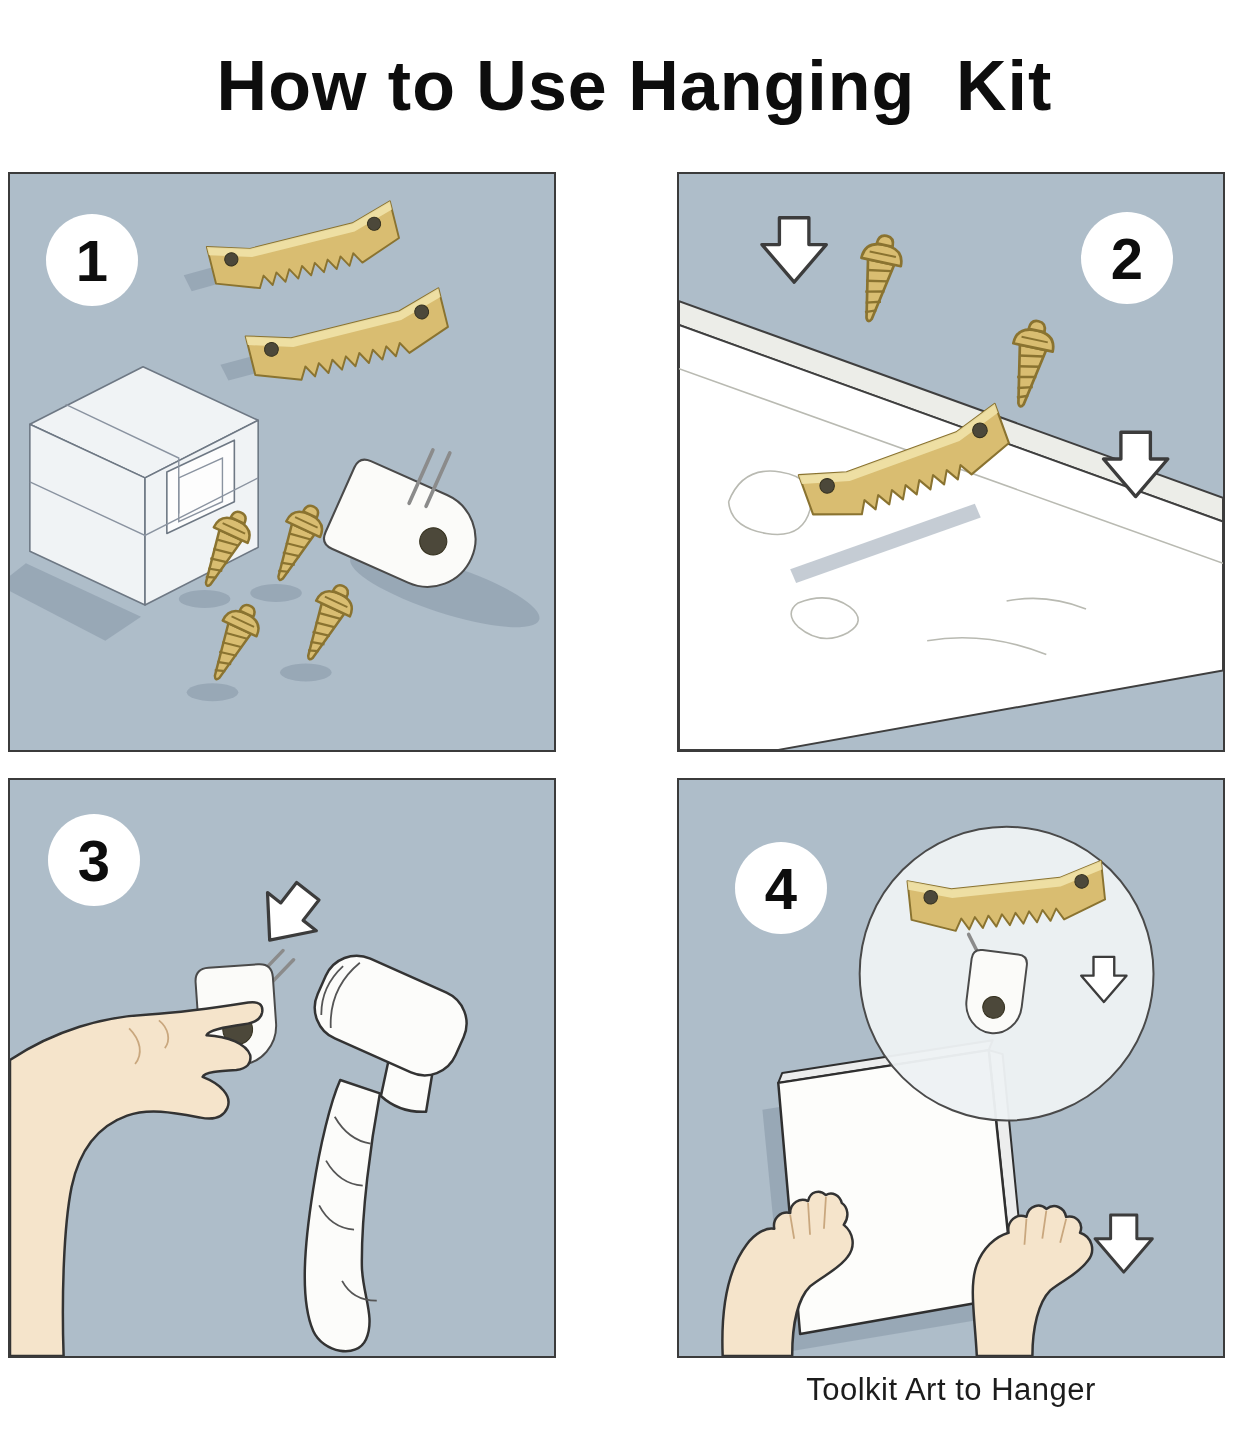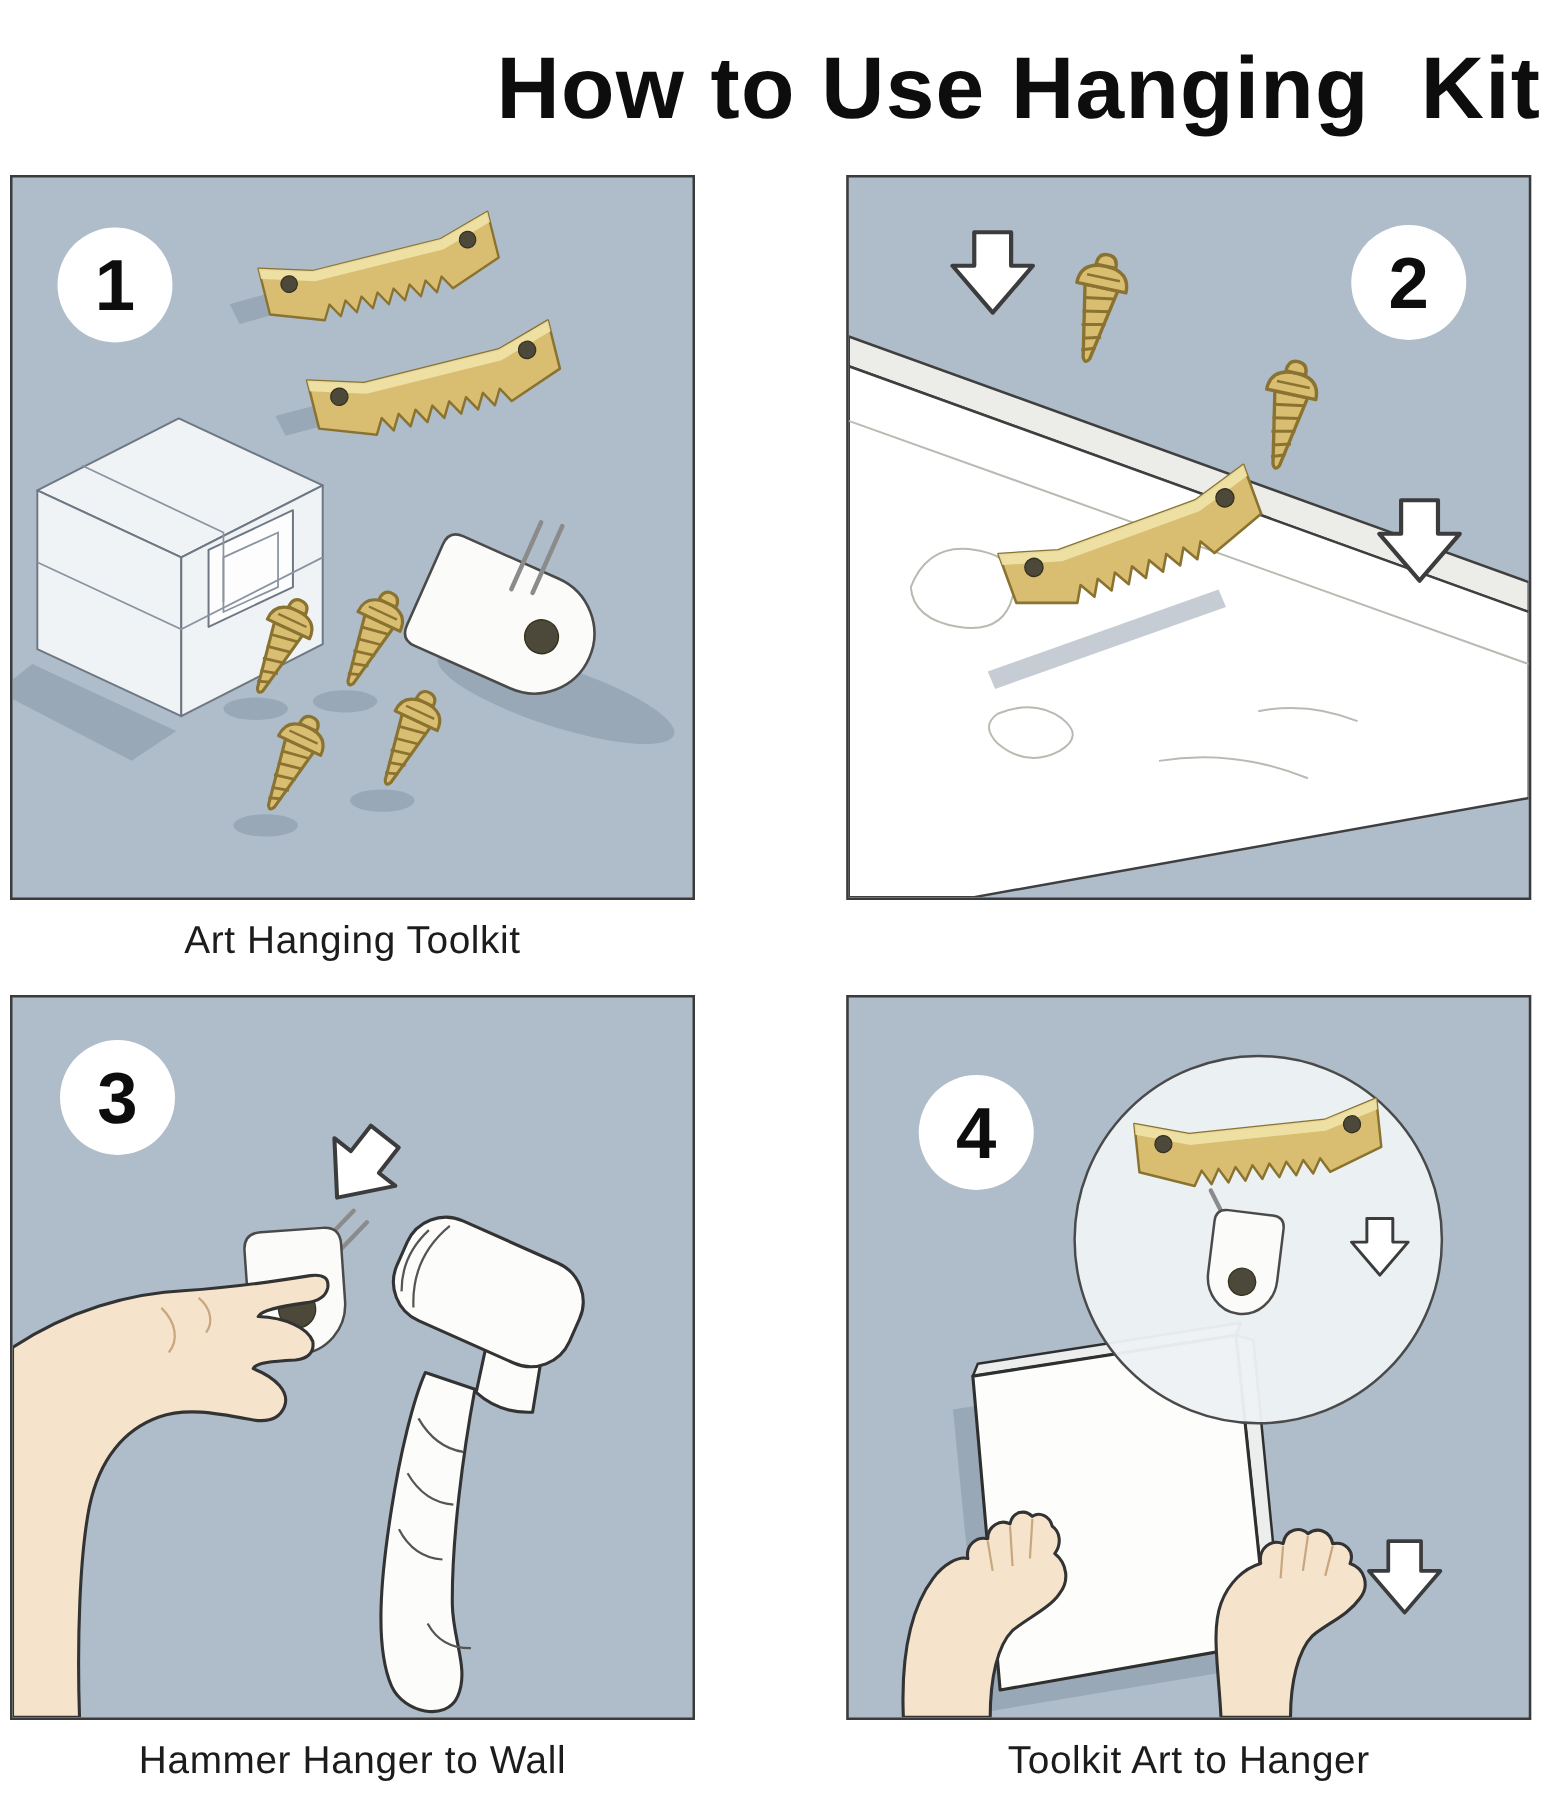"How to Use Hanging Kit" .header { height: 140px -> 172px; justify-content: flex-end -> center }
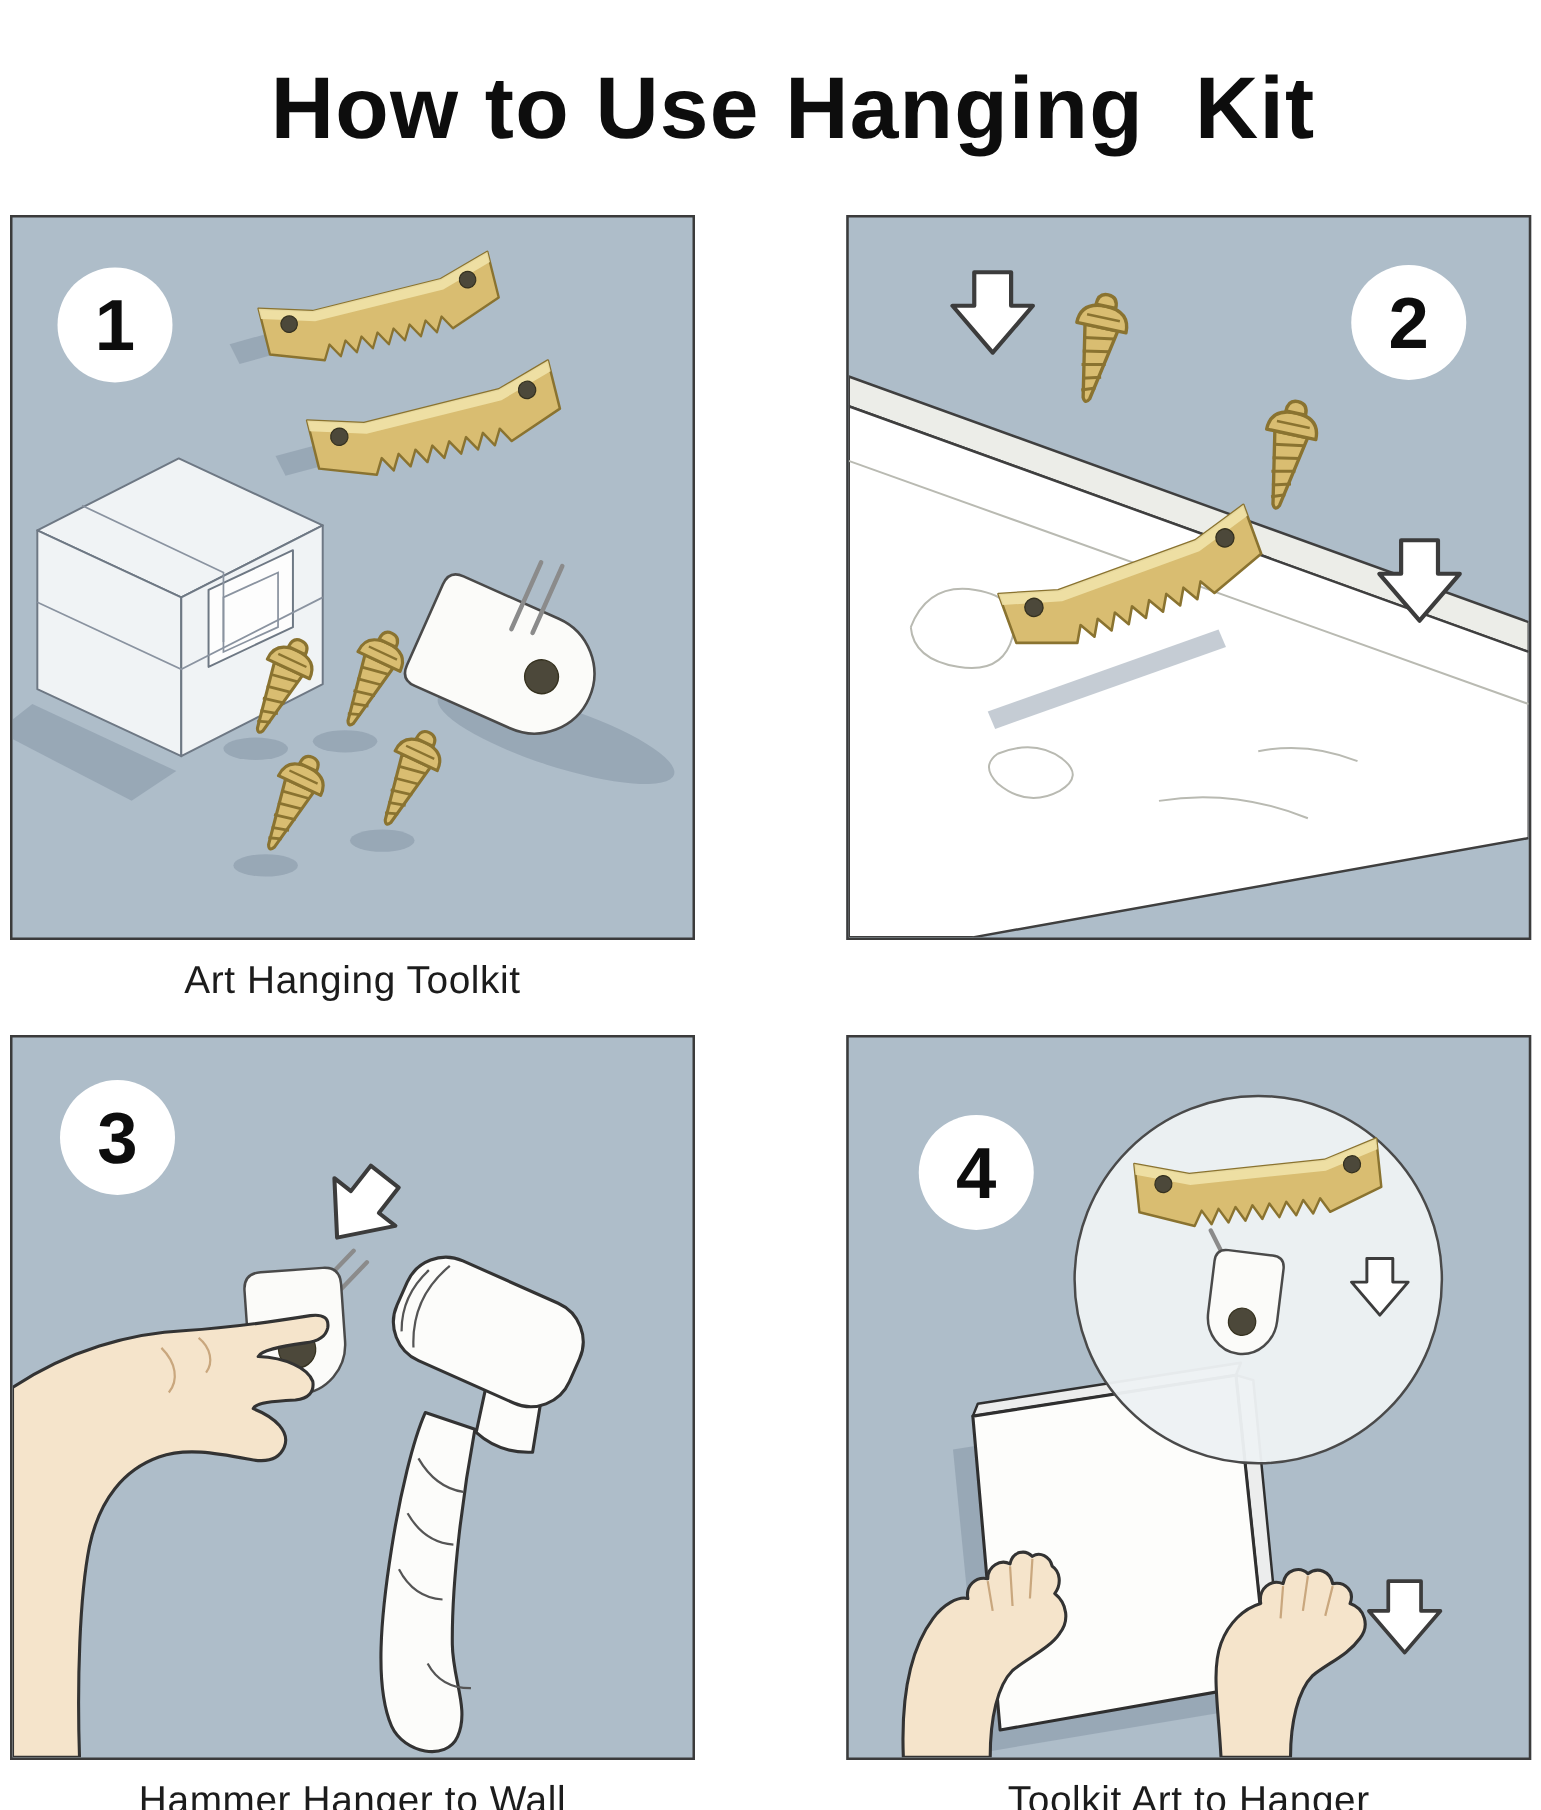"Art Hanging Toolkit" figcaption.caption { html: <figcaption>Art Hanging Toolkit</figcaption> -> none }
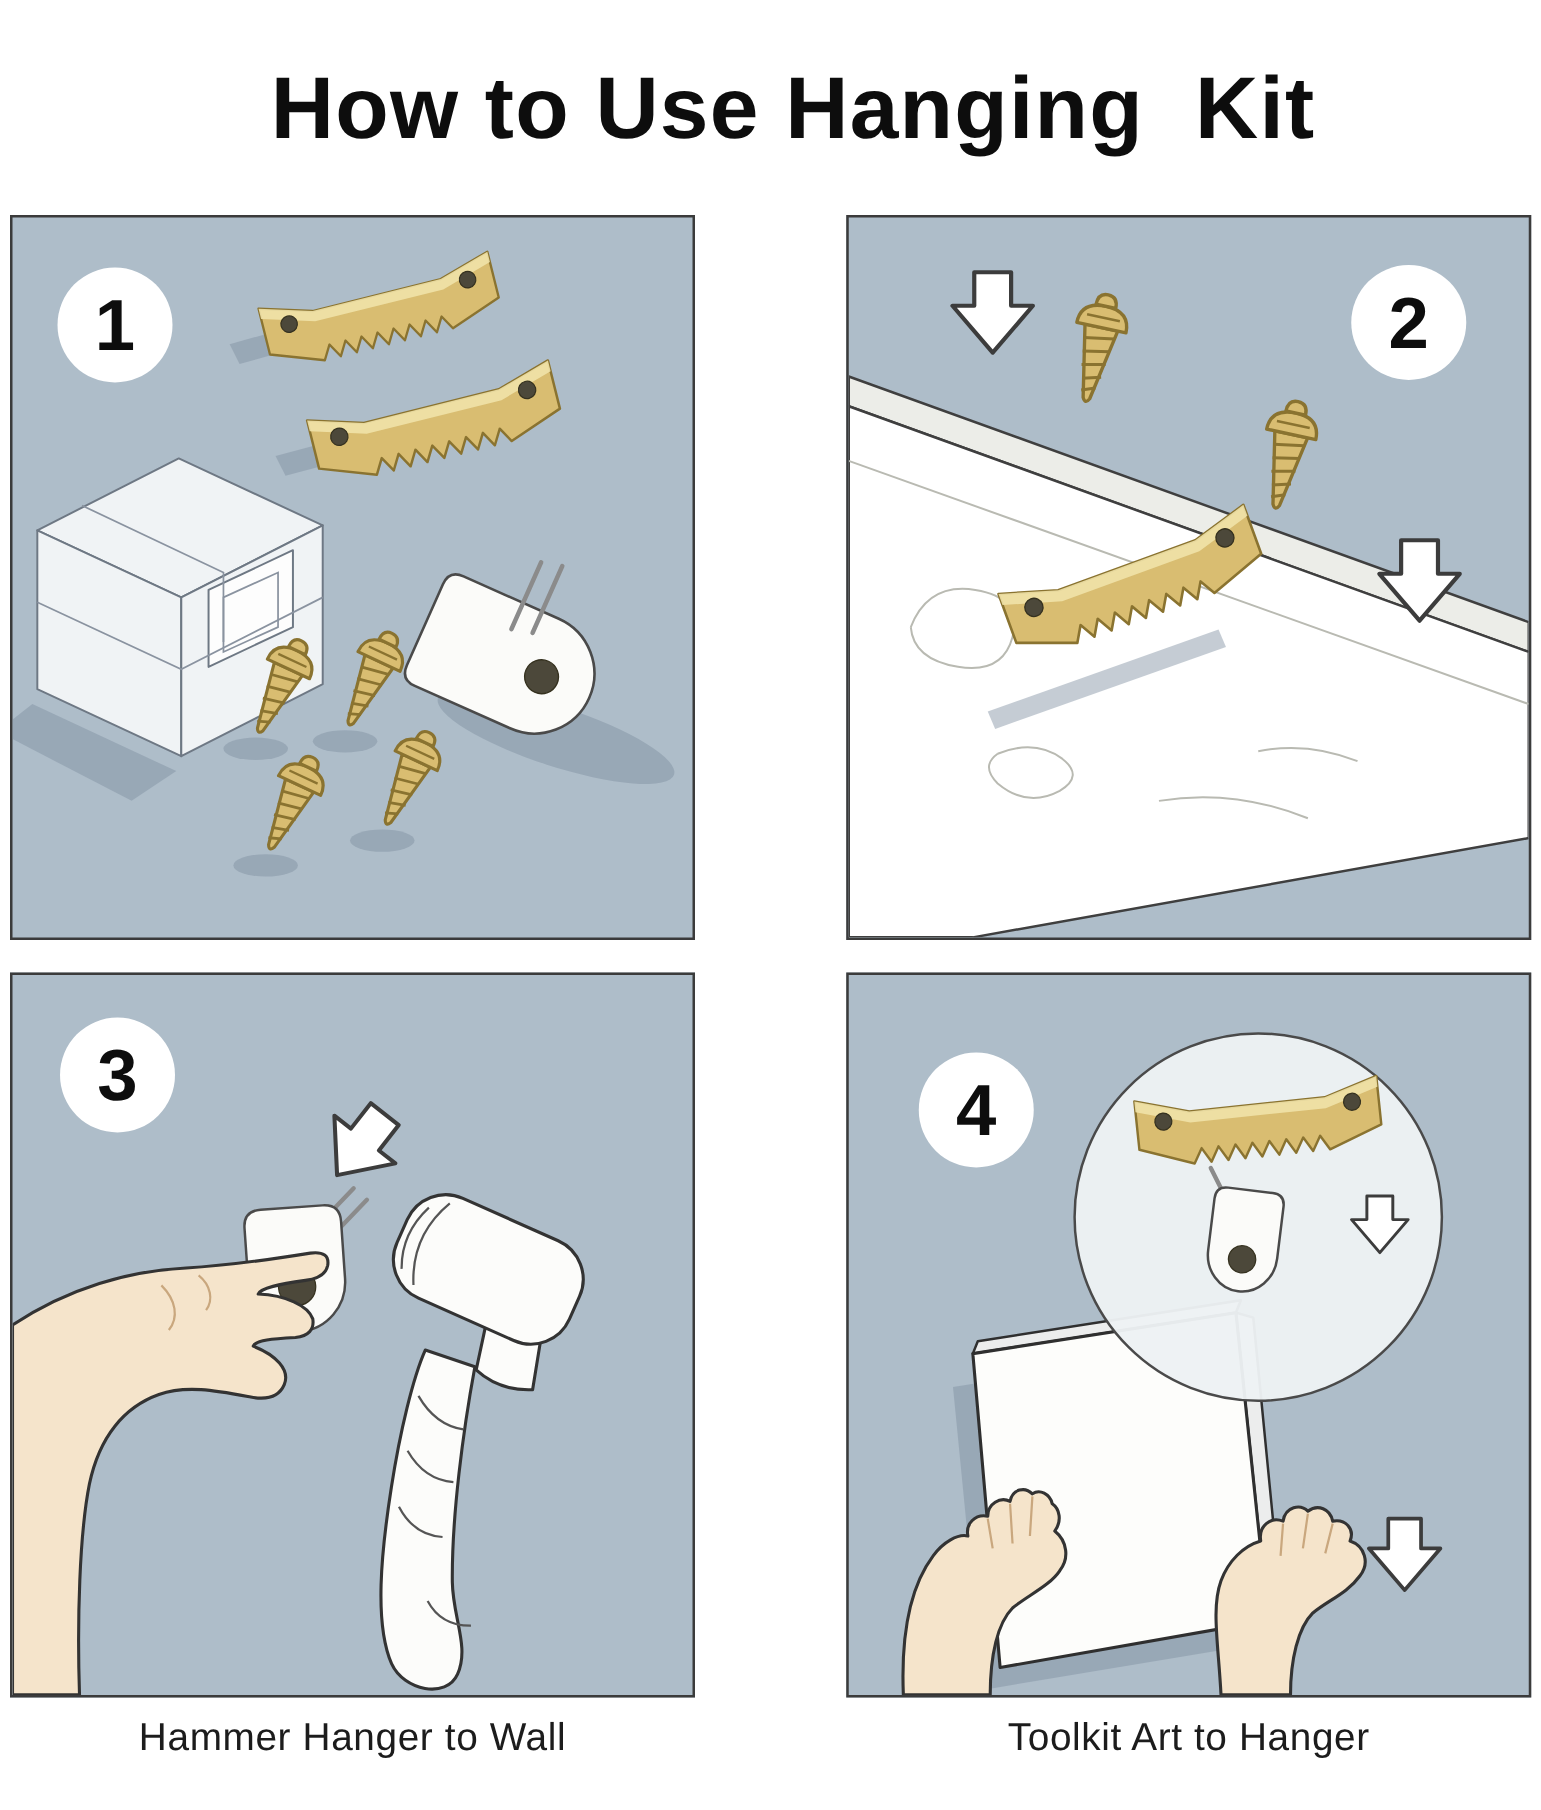"Hammer Hanger to Wall" figcaption.caption { html: <figcaption>Hammer Hanger to Wall</figcaption> -> none }
